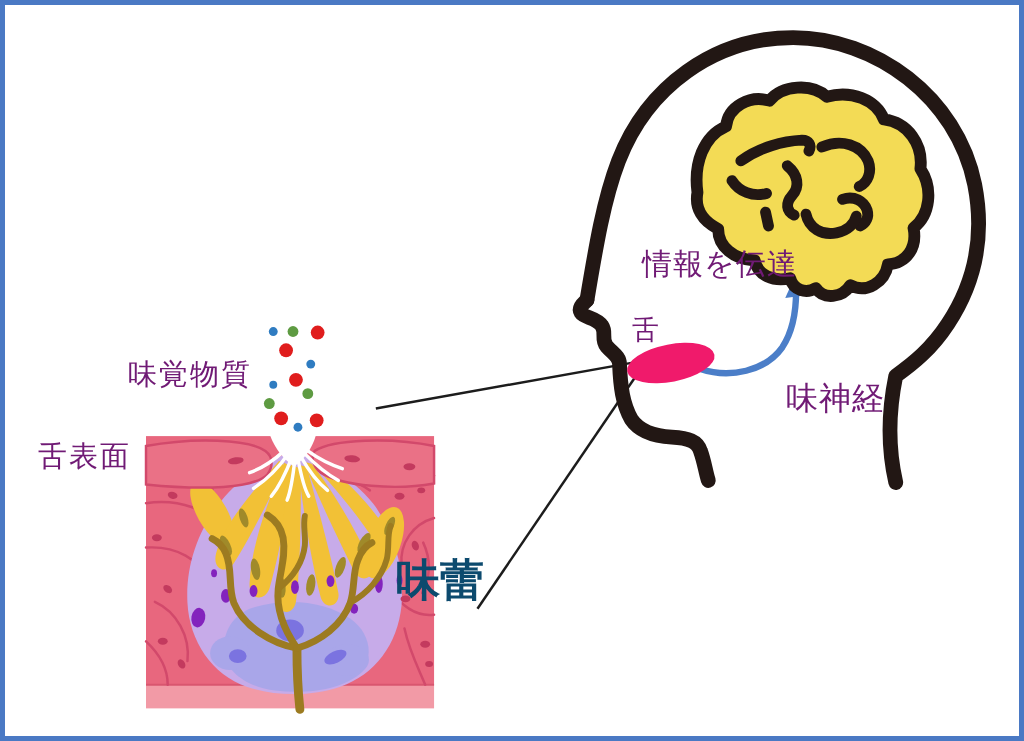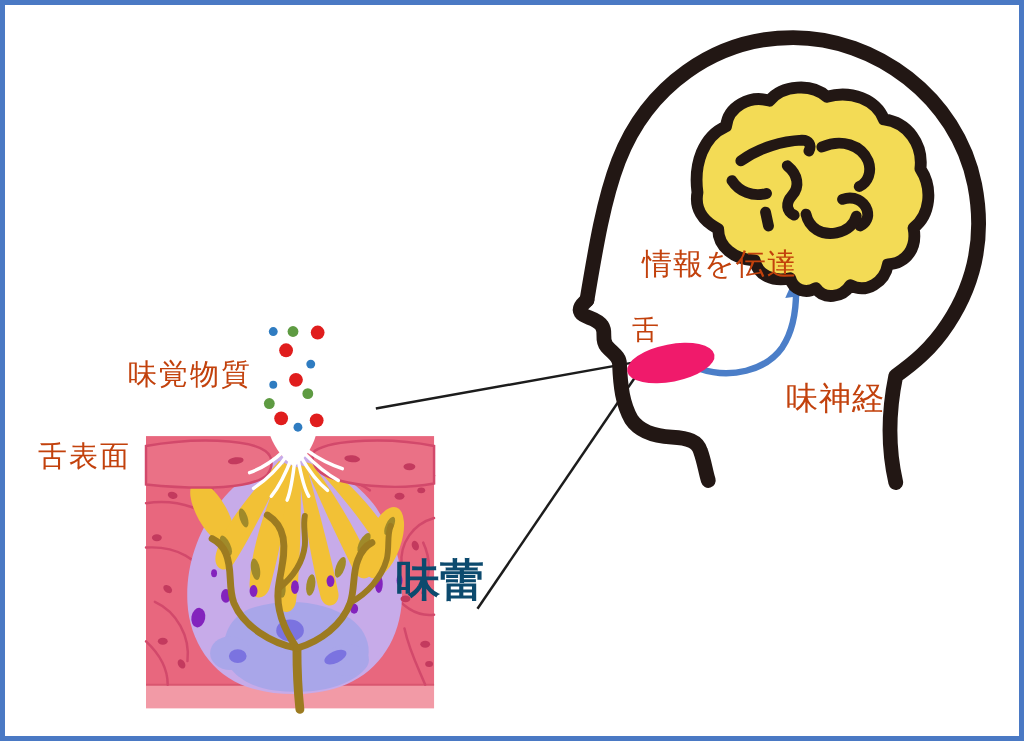"情報を伝達" .lbl { color: #c2410c -> #701a75 }
